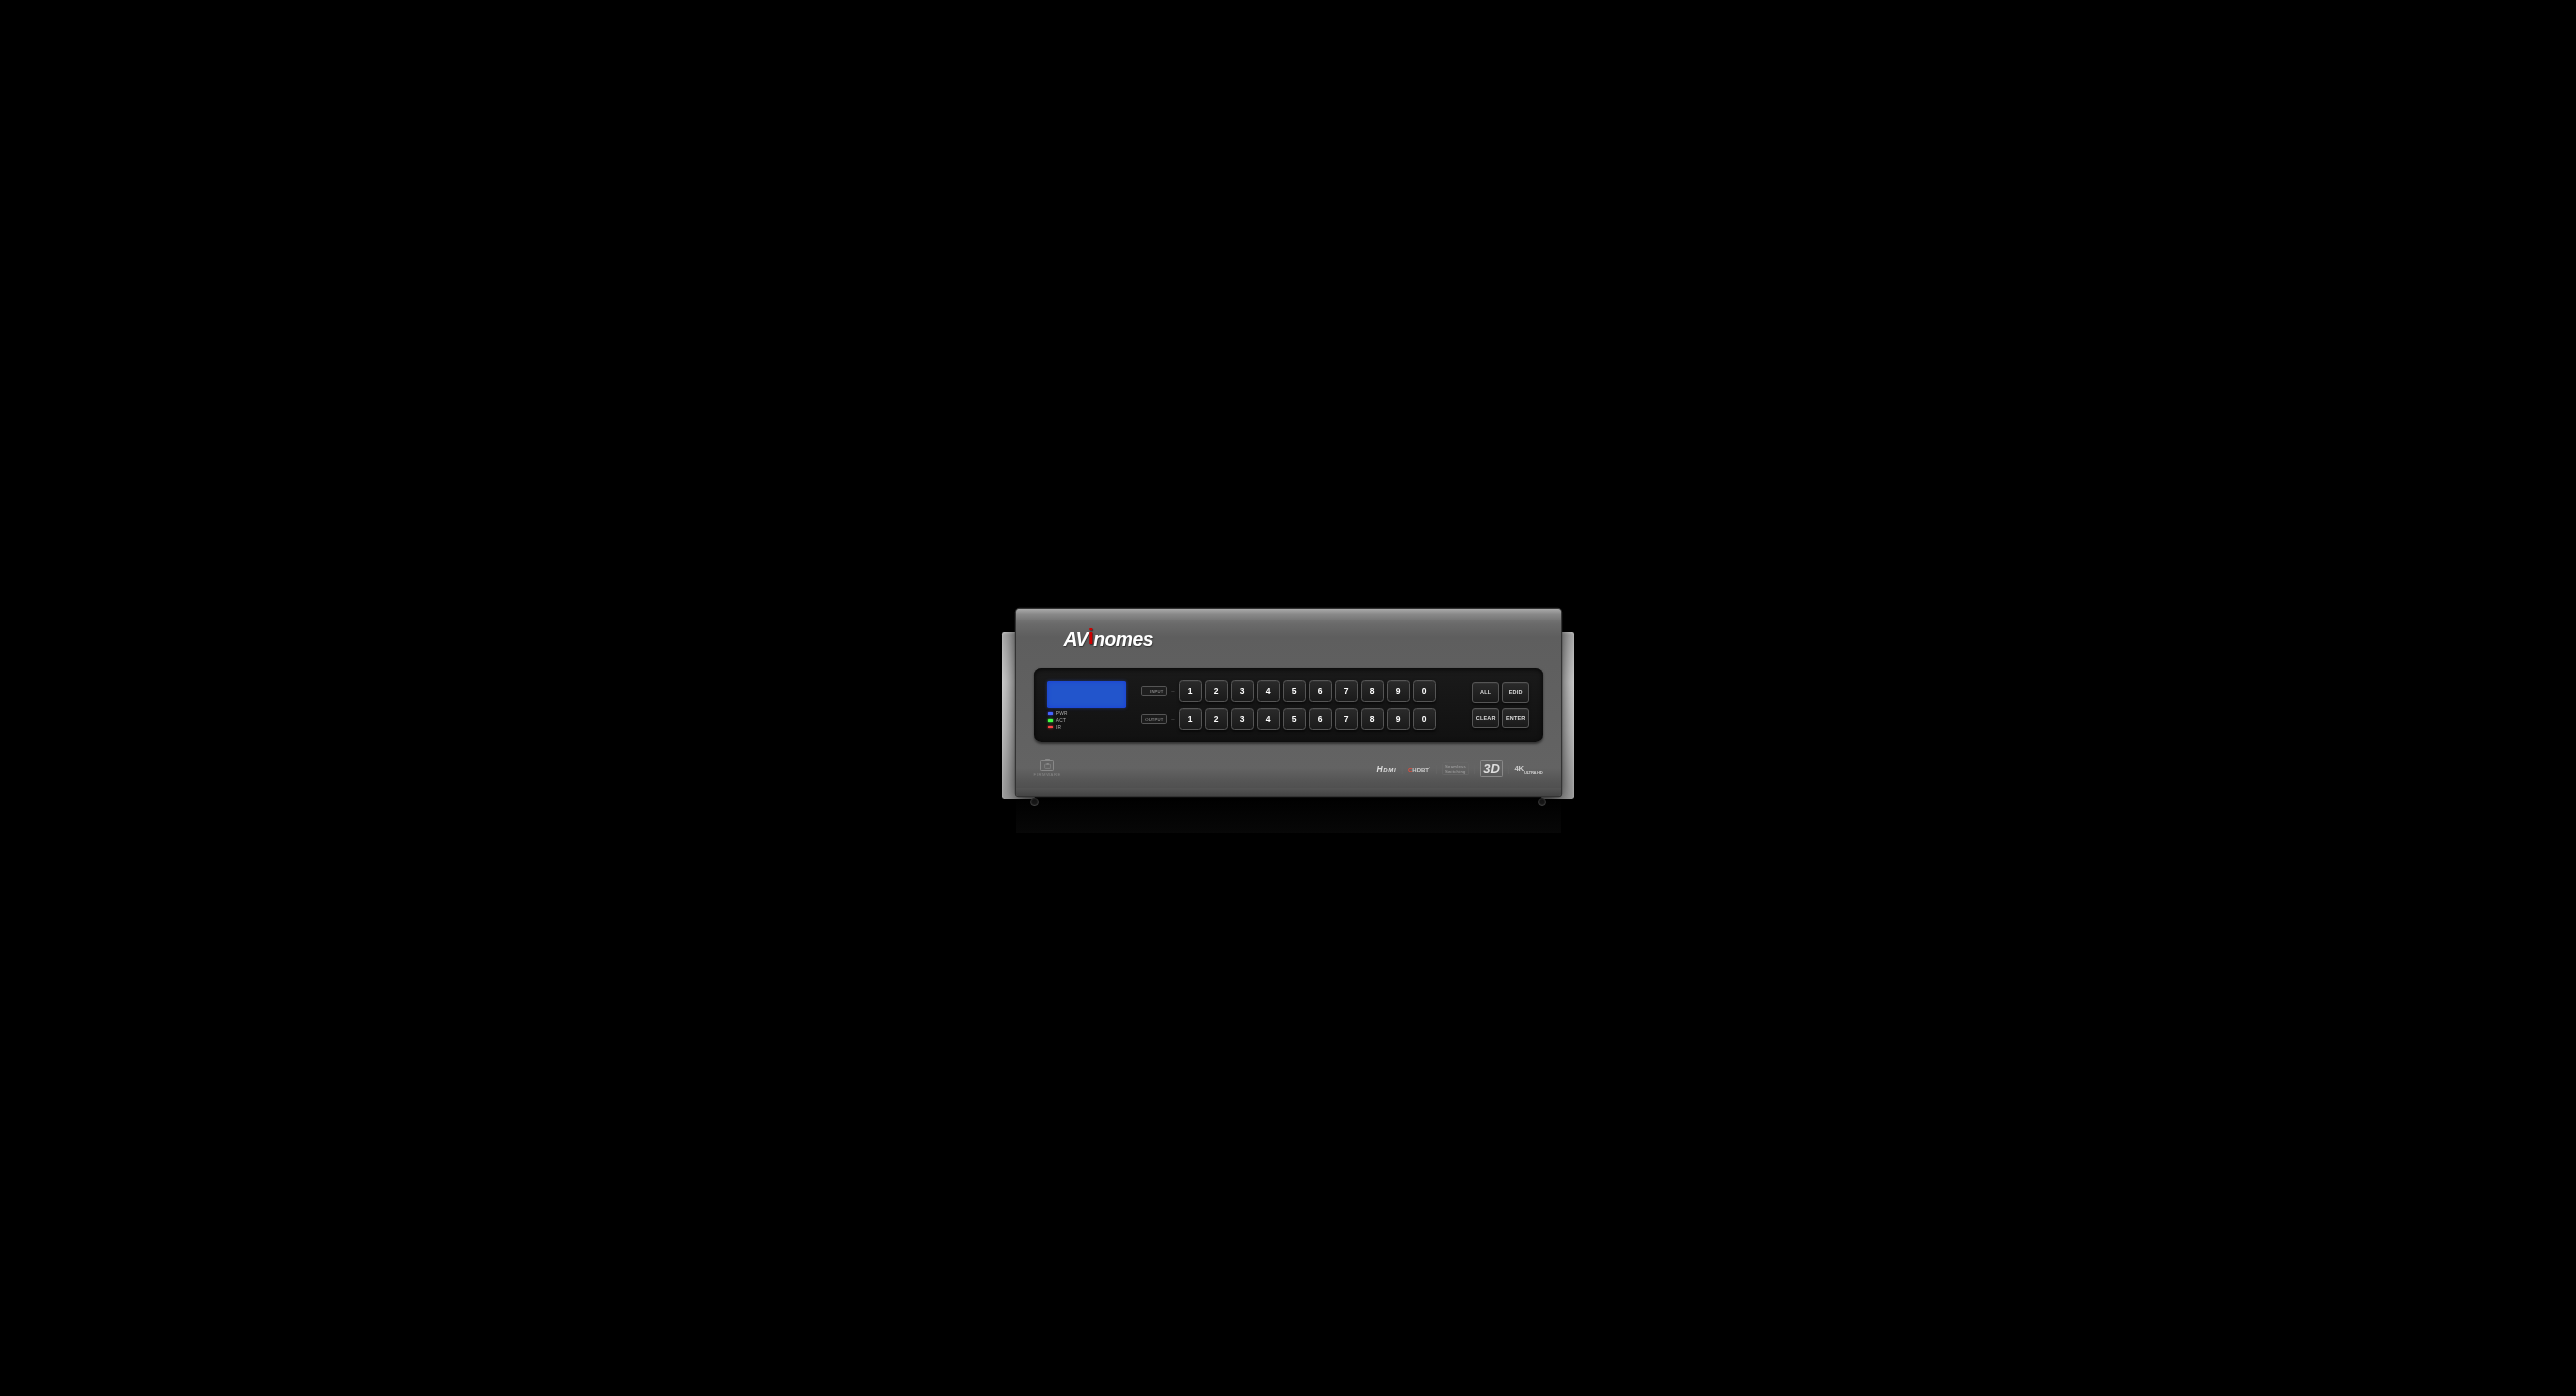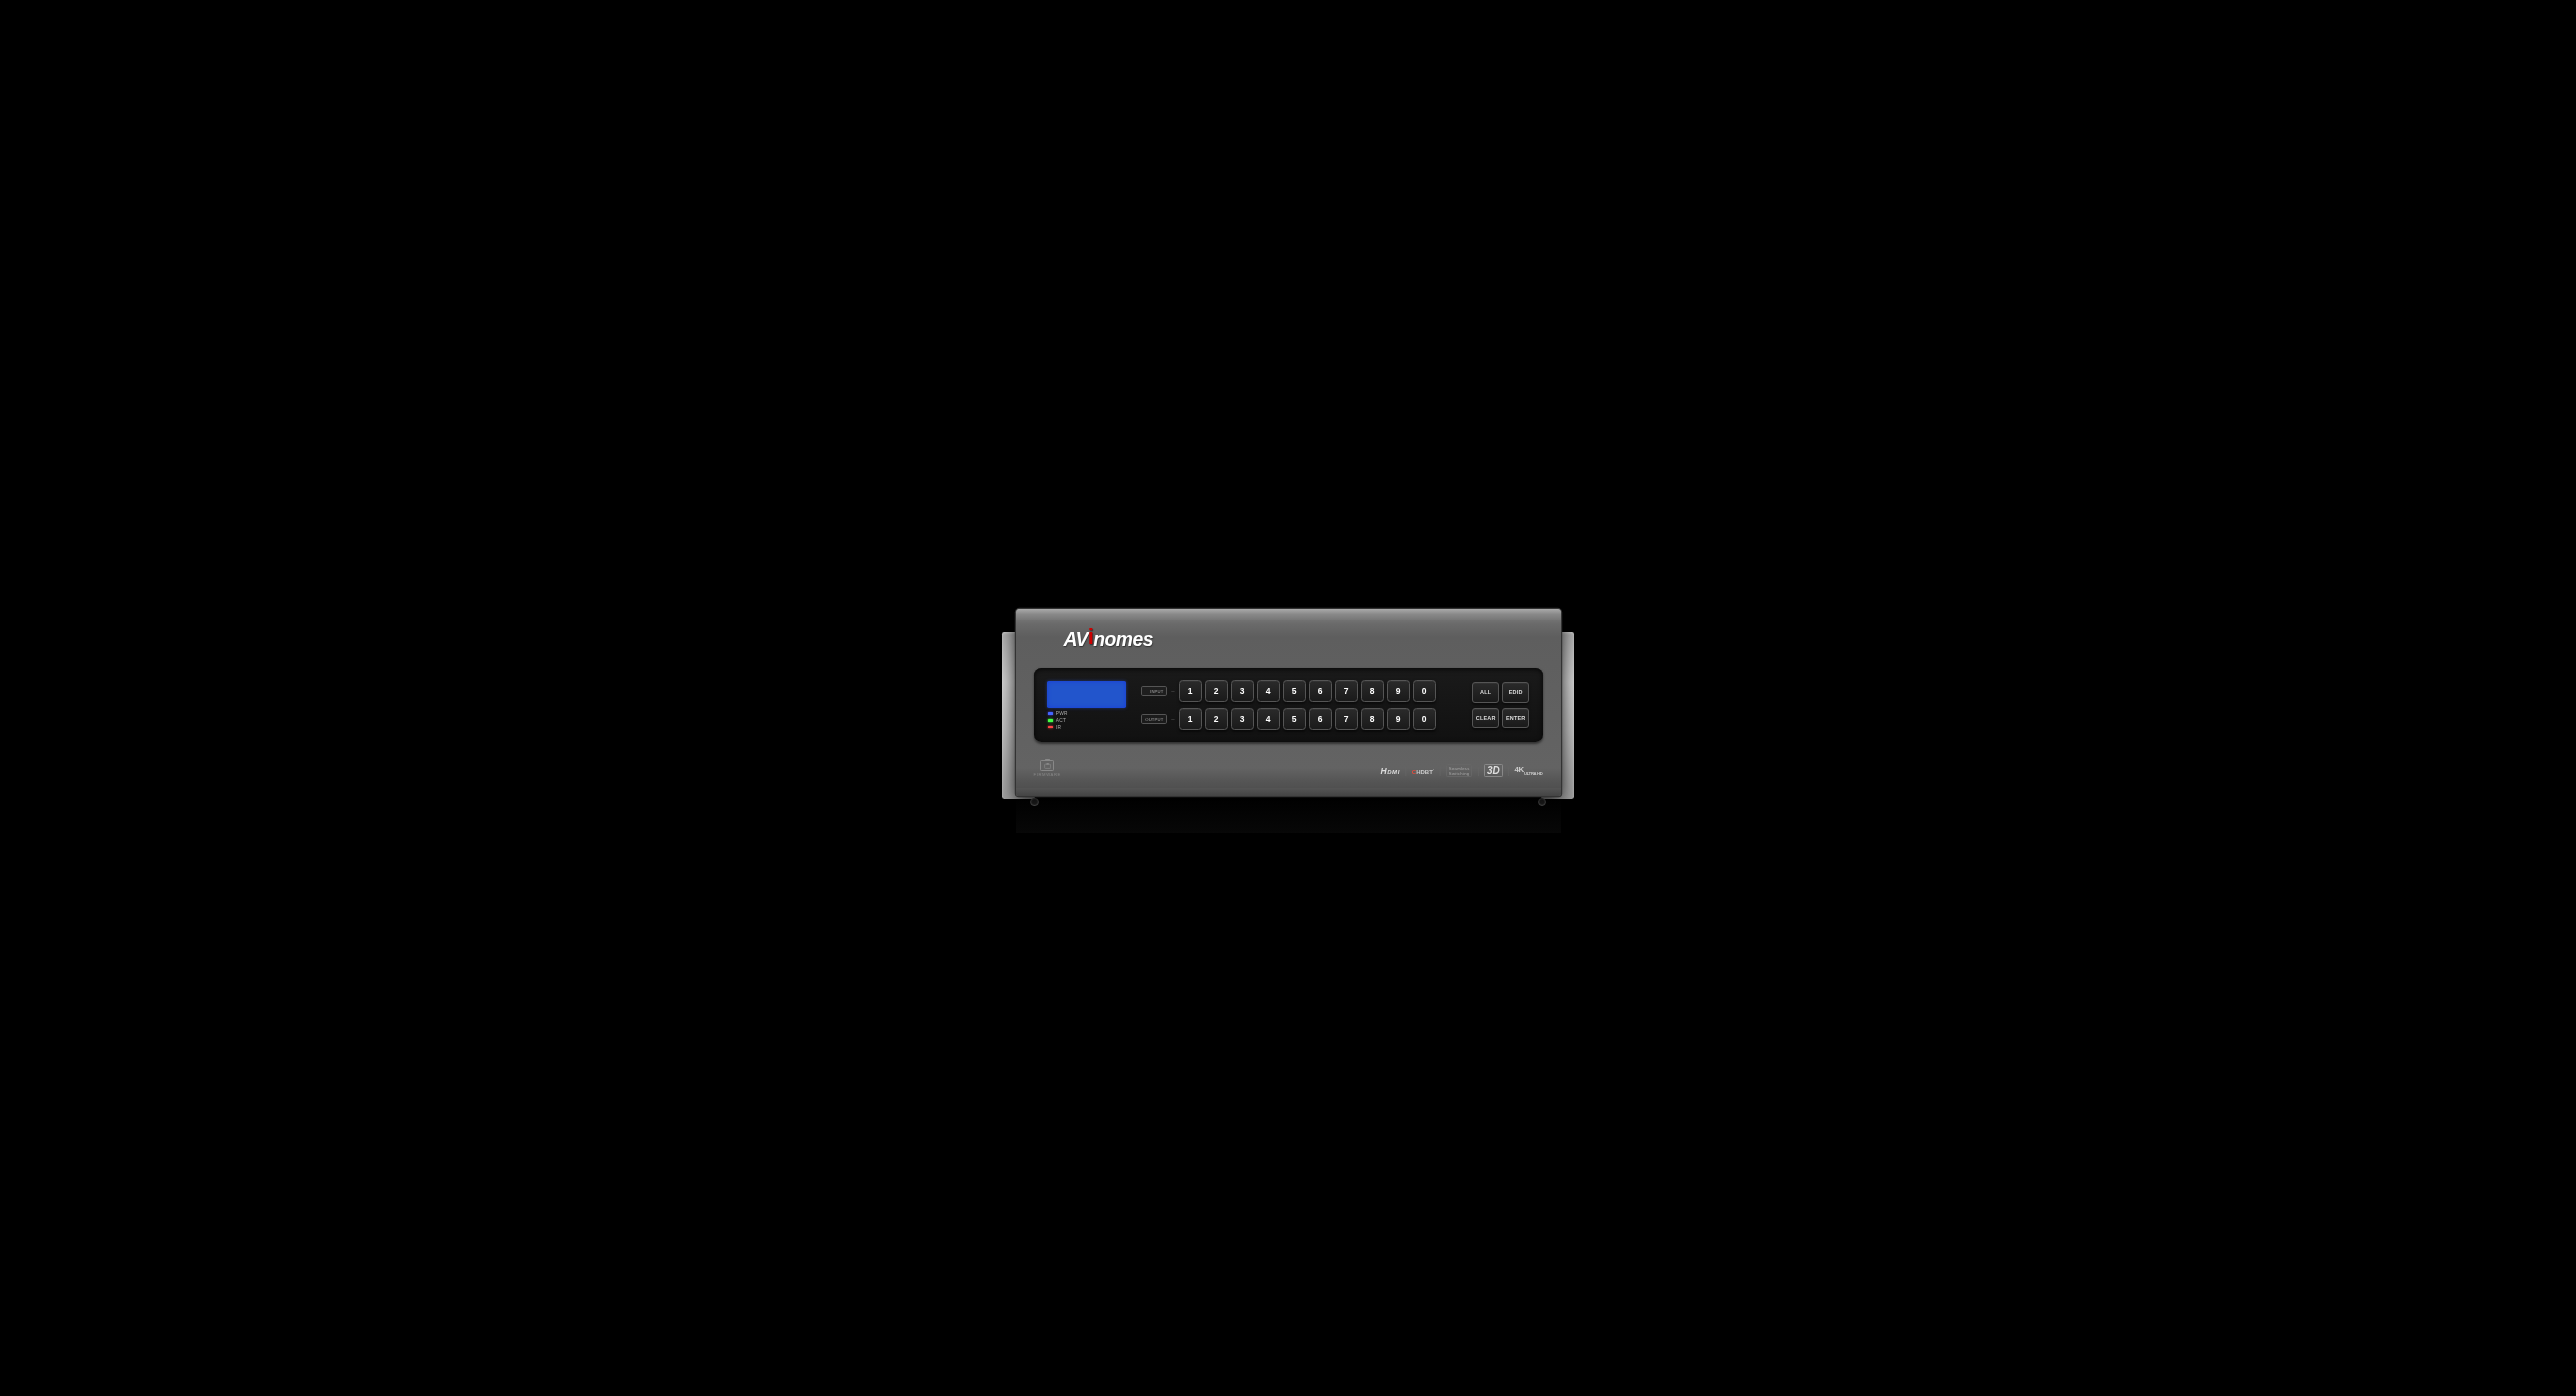"3D" span { font-size: 10px -> 13px }
